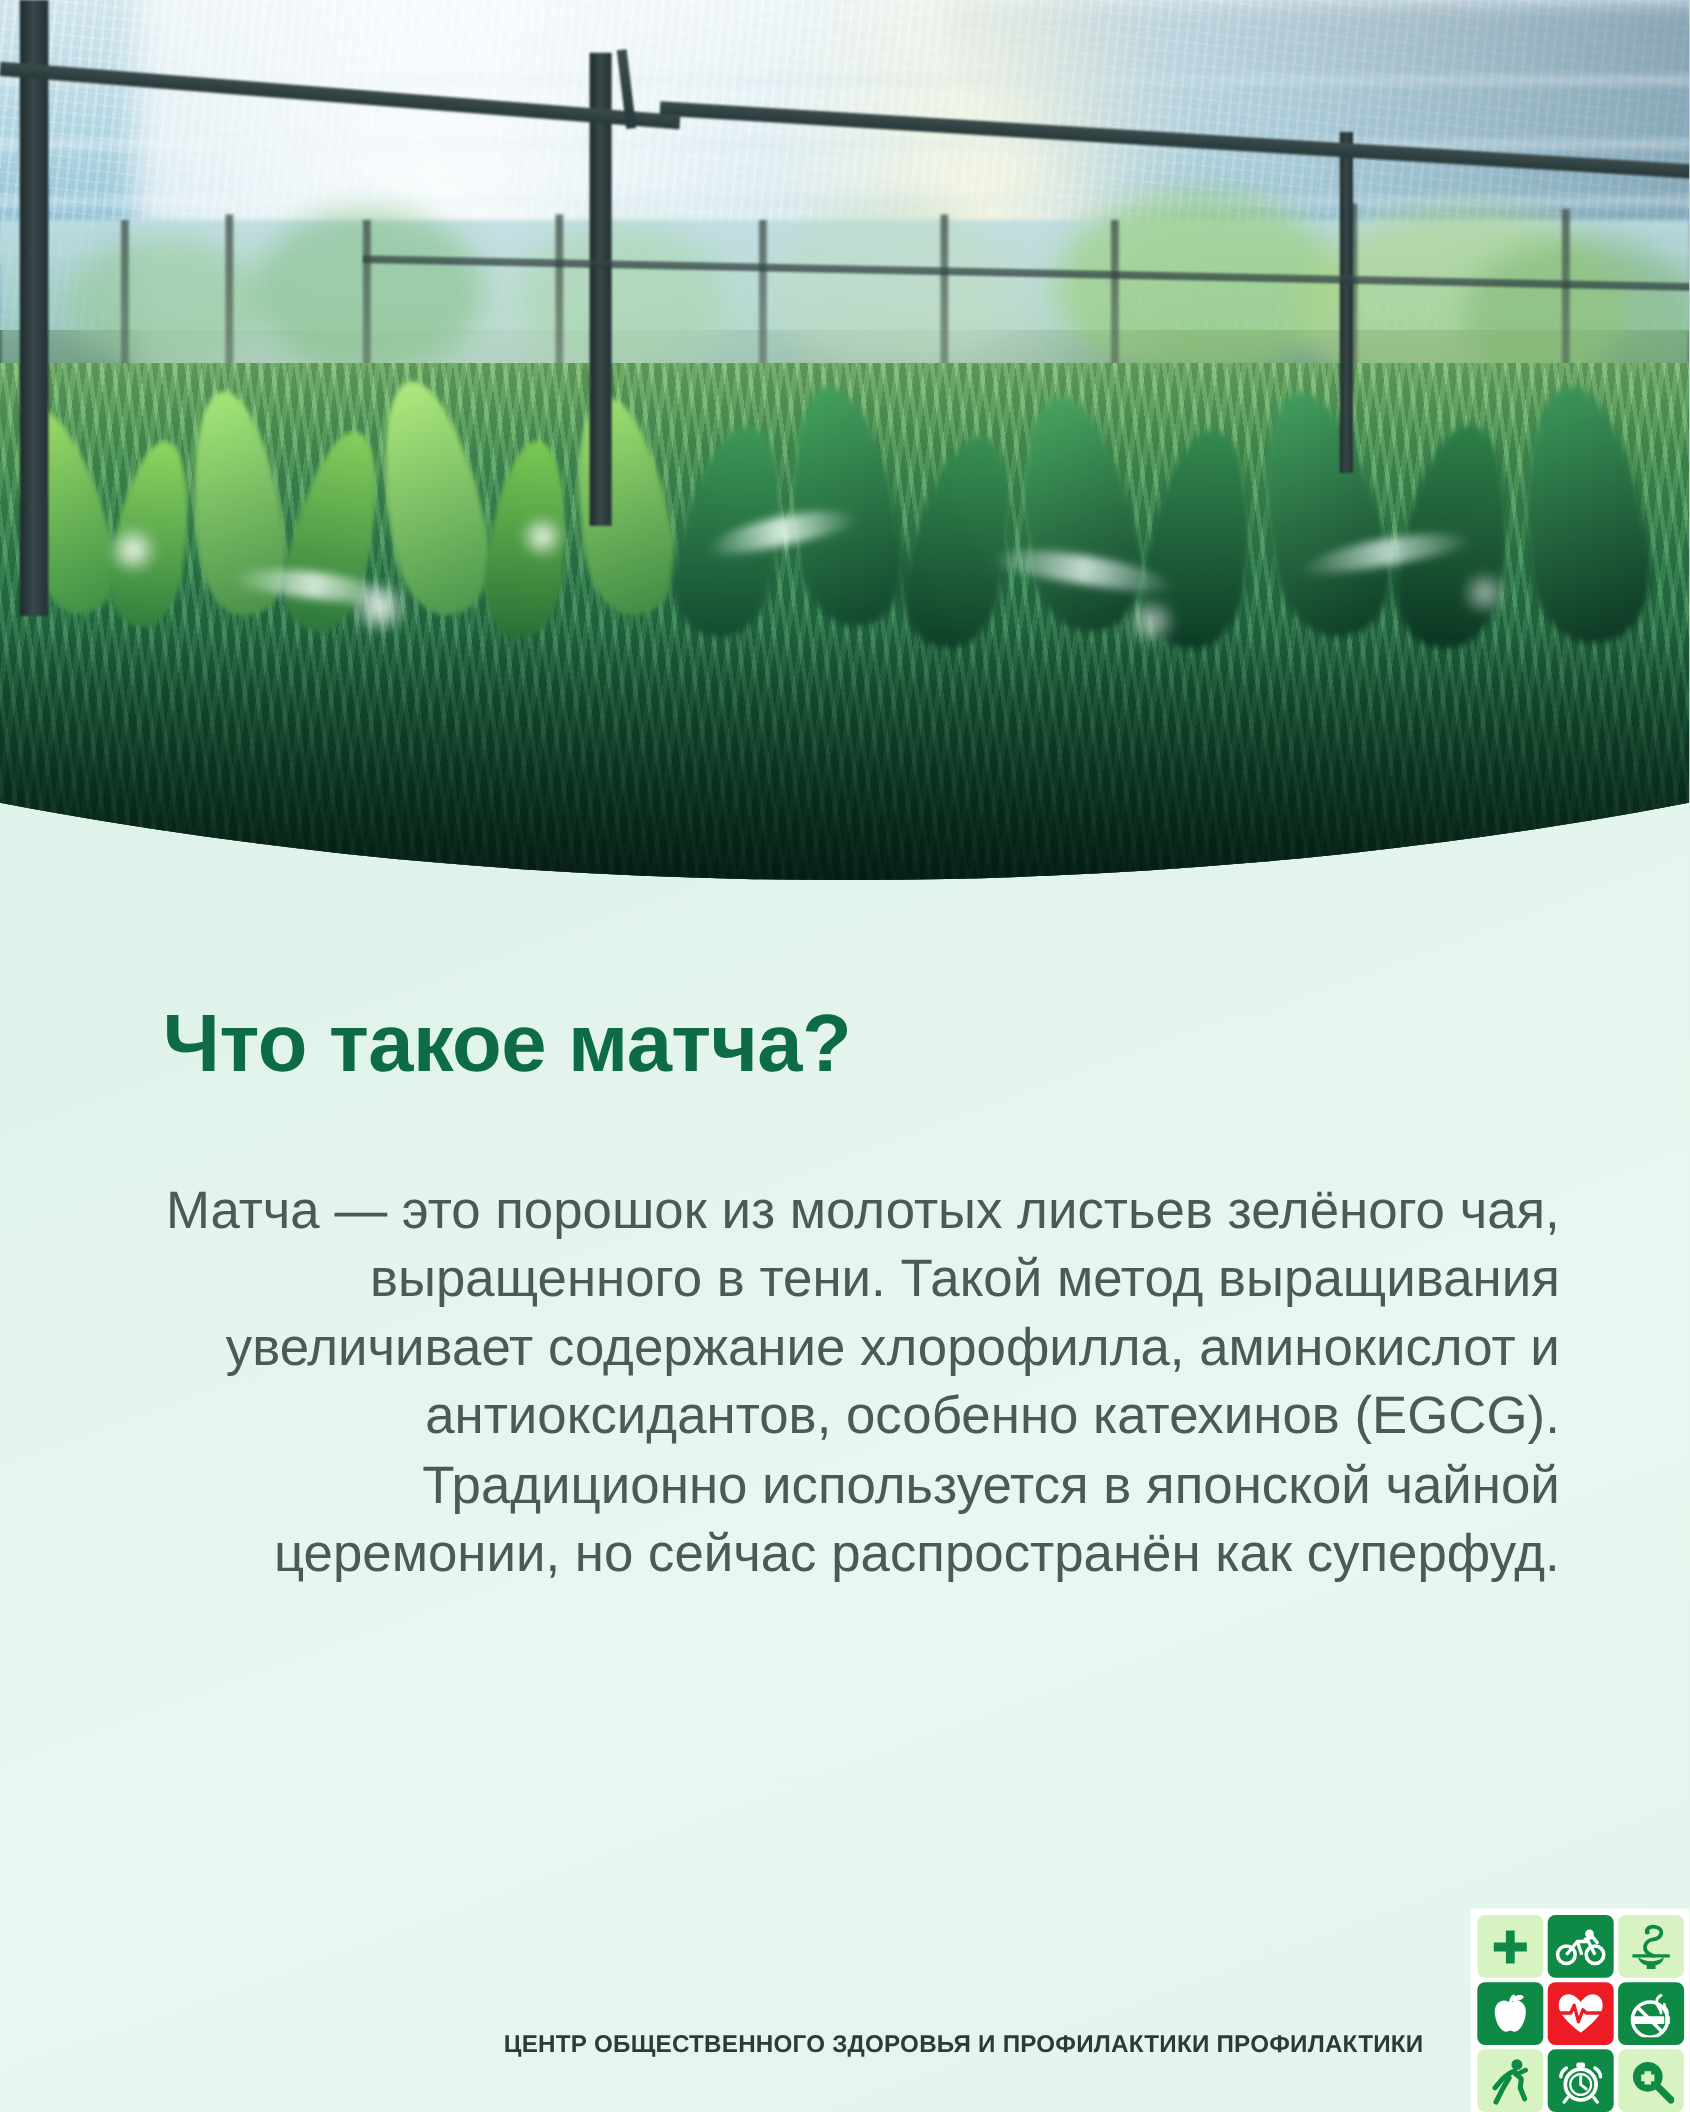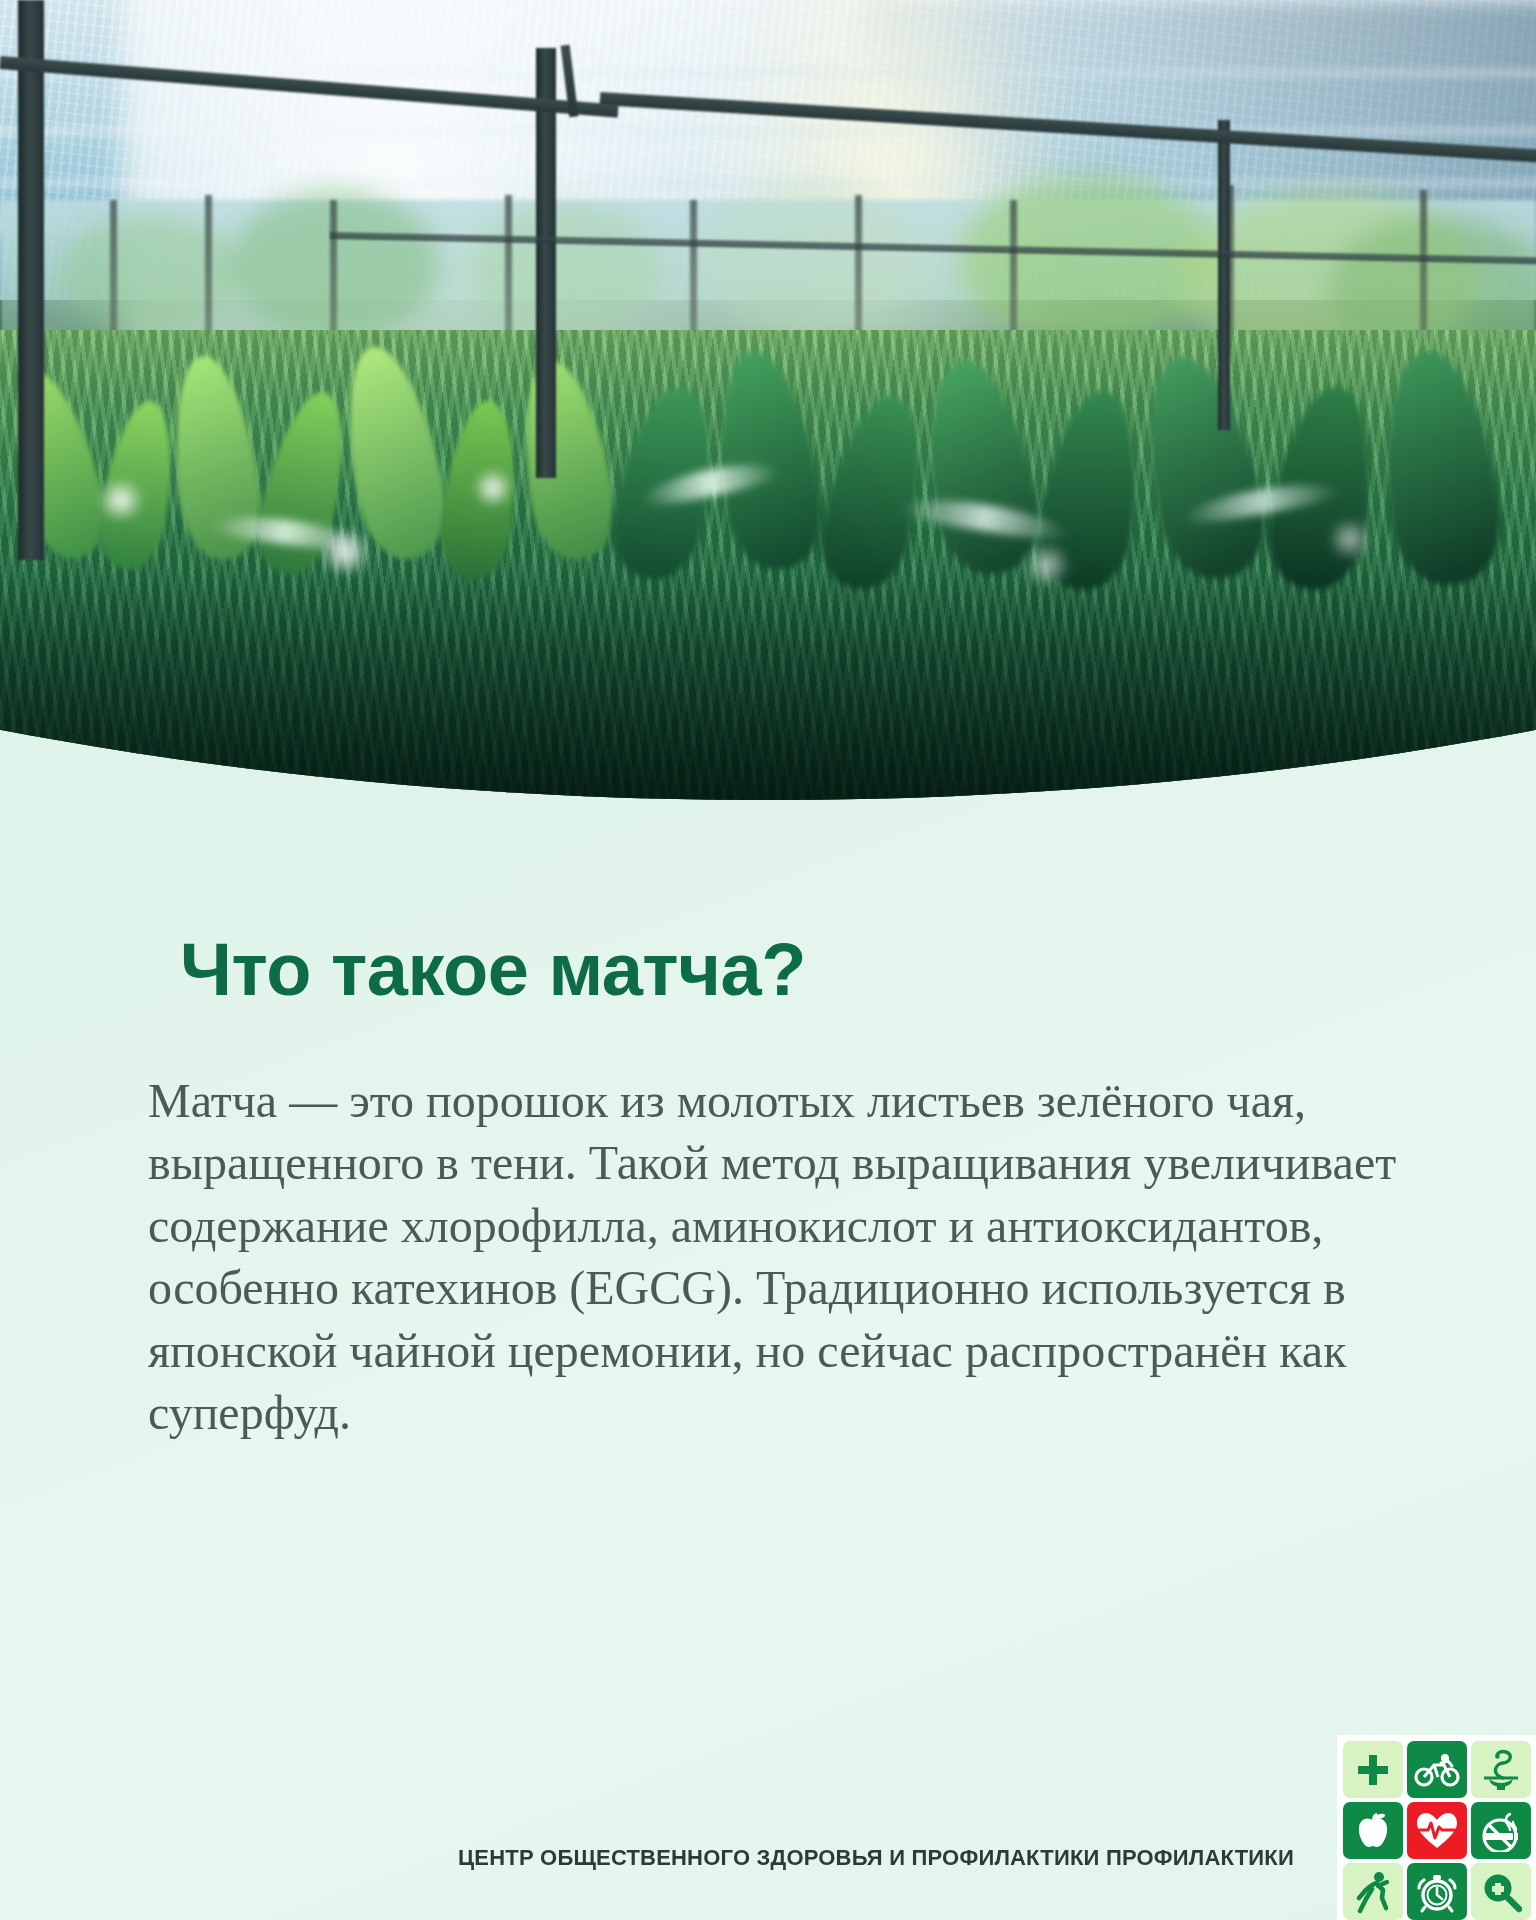"Что такое матча?" .title { margin-left: 32px -> none; top: 127px -> 106px }
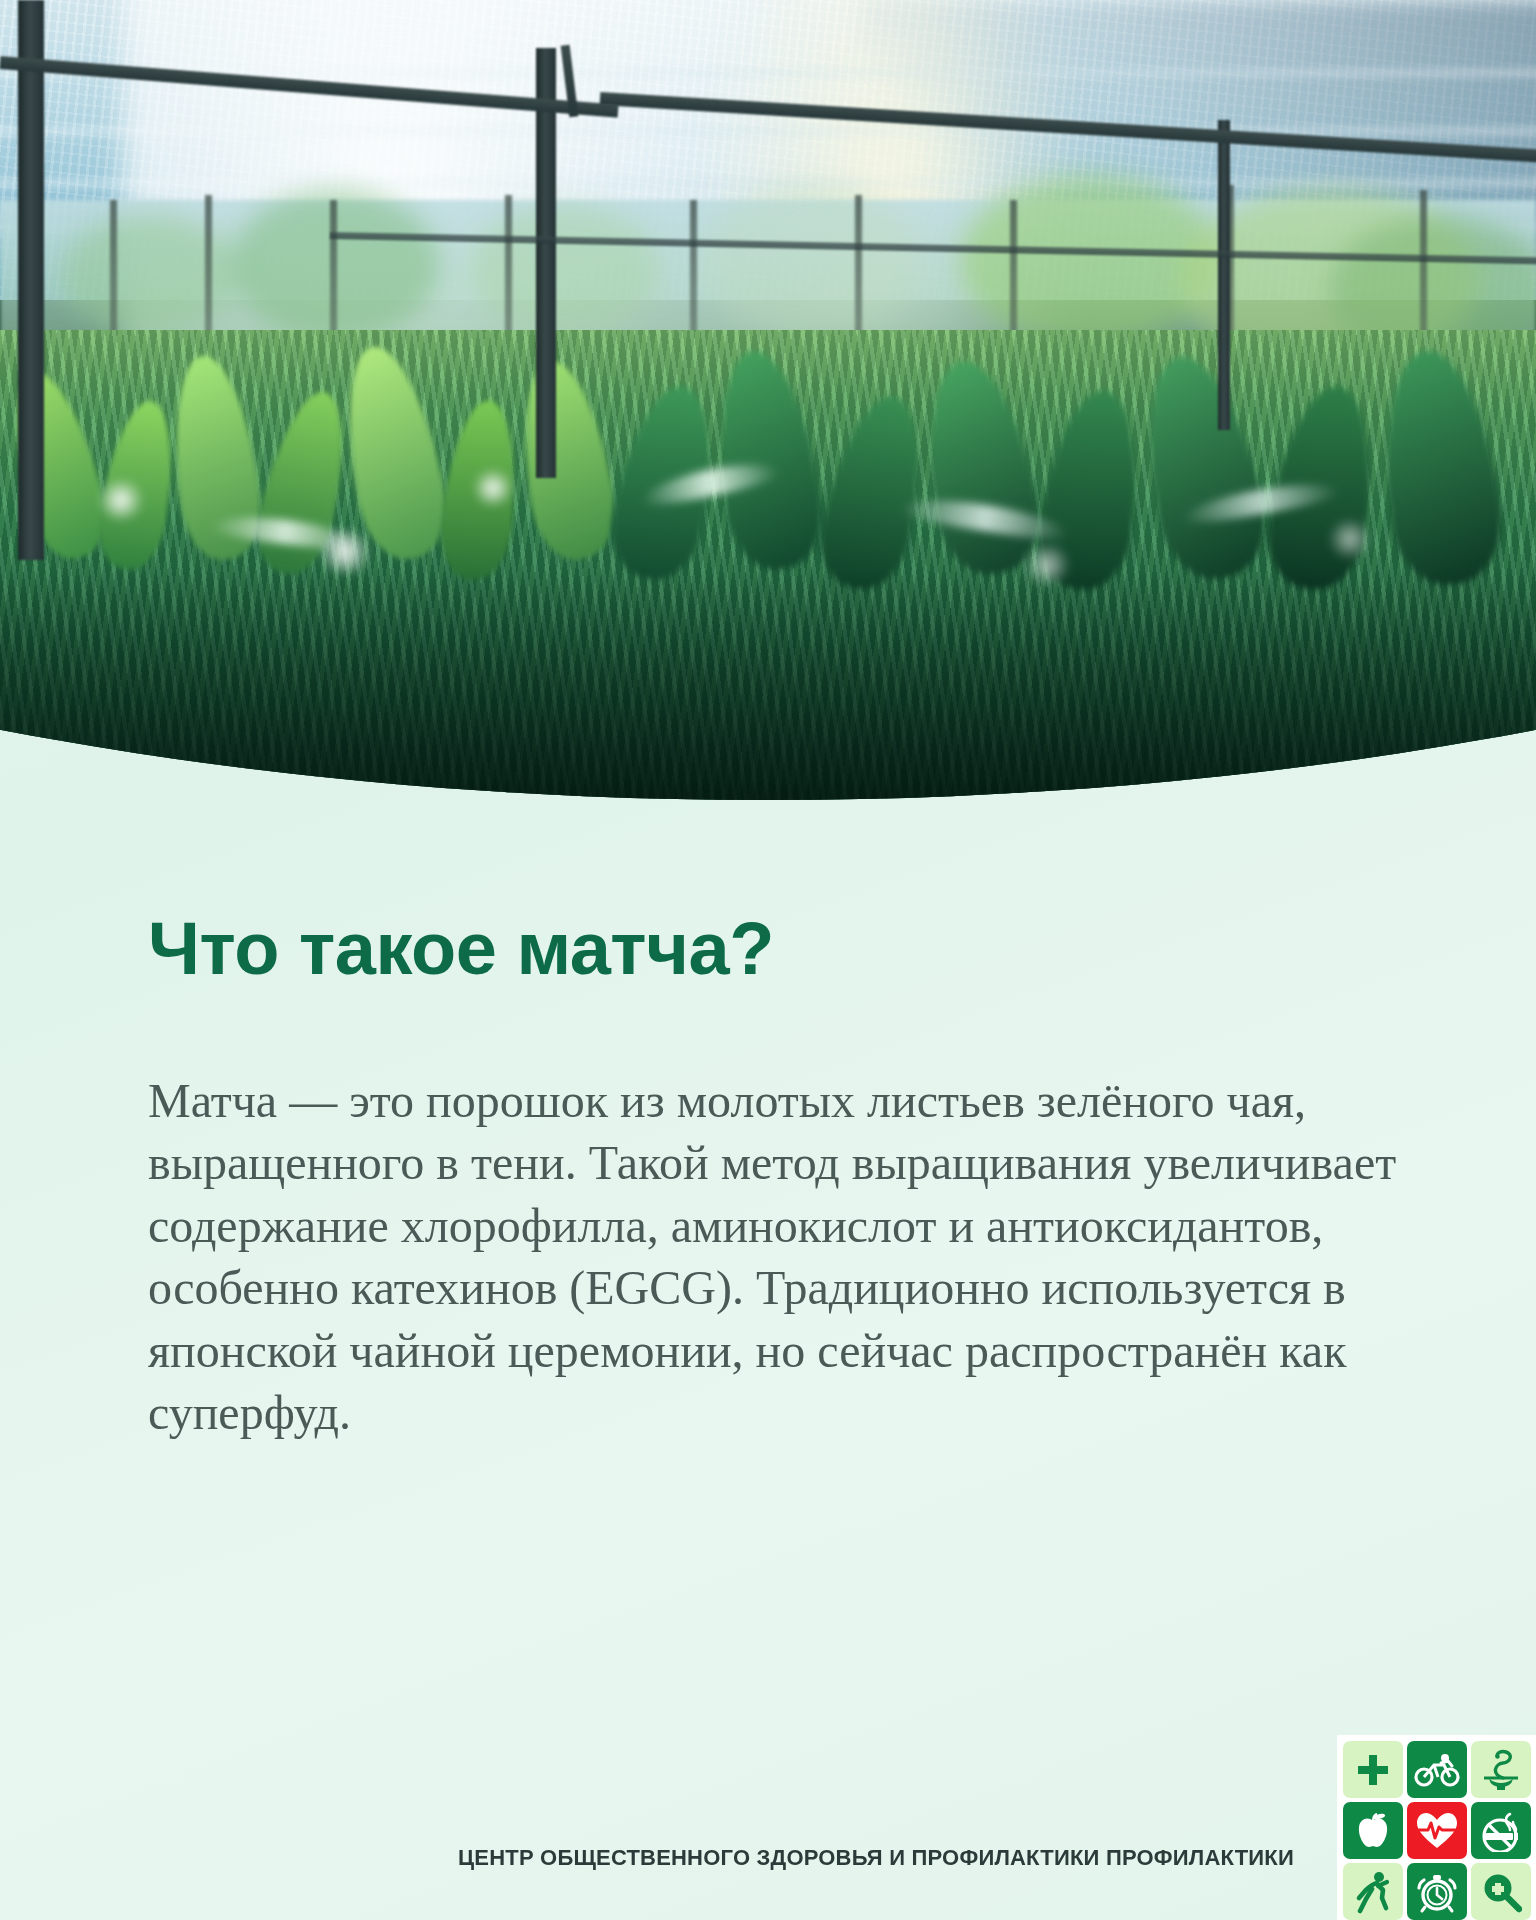"Матча — это порошок из" .body-text { font-family: Liberation Serif, serif -> Liberation Sans, sans-serif; text-align: none -> right }
